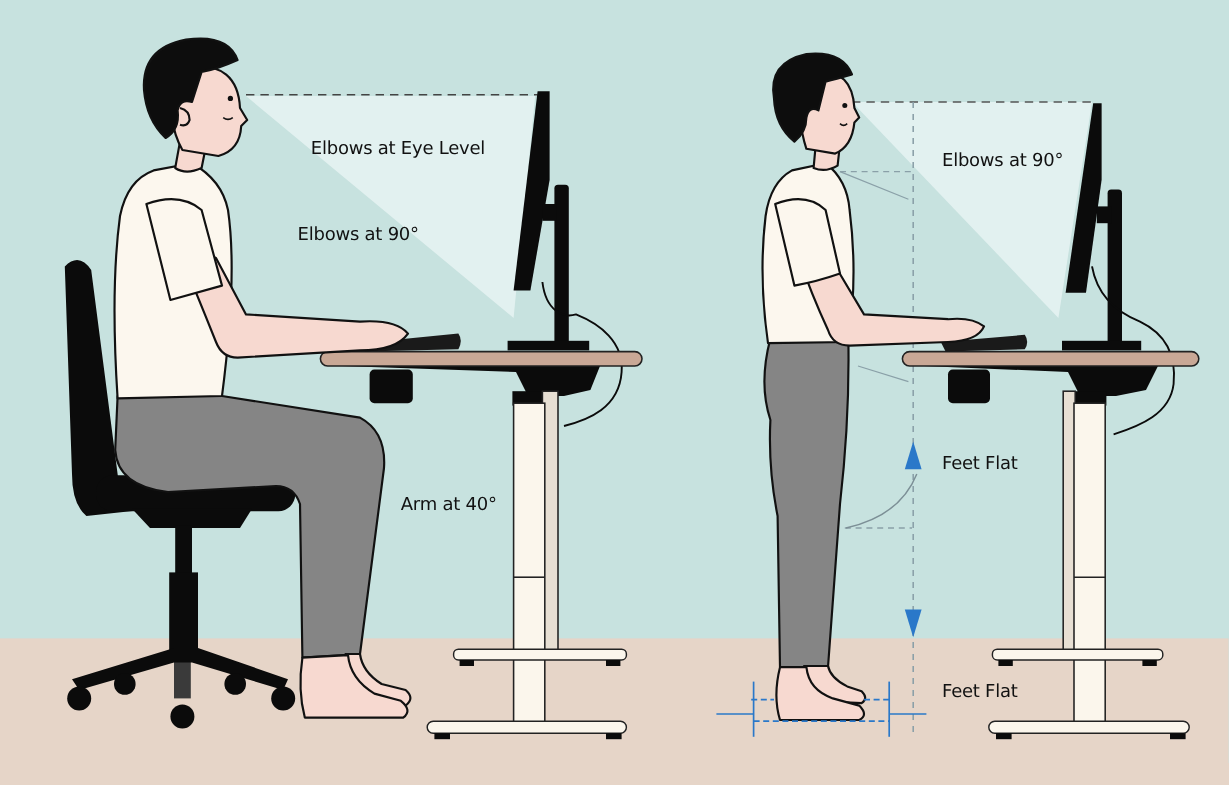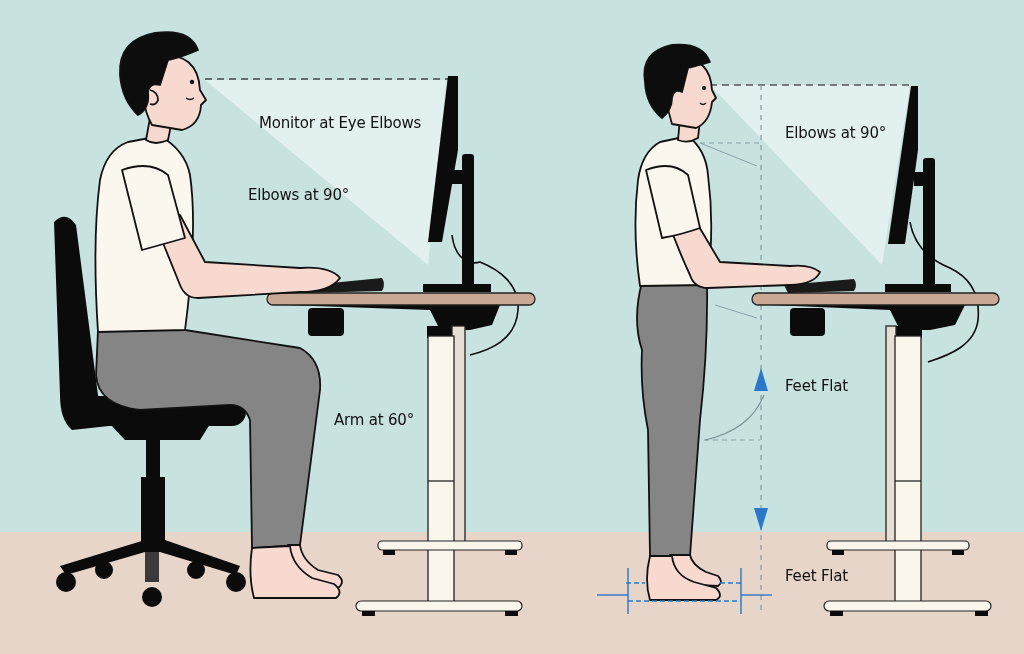"Monitor at Eye Elbows" div.label { text: Monitor at Eye Elbows -> Elbows at Eye Level }
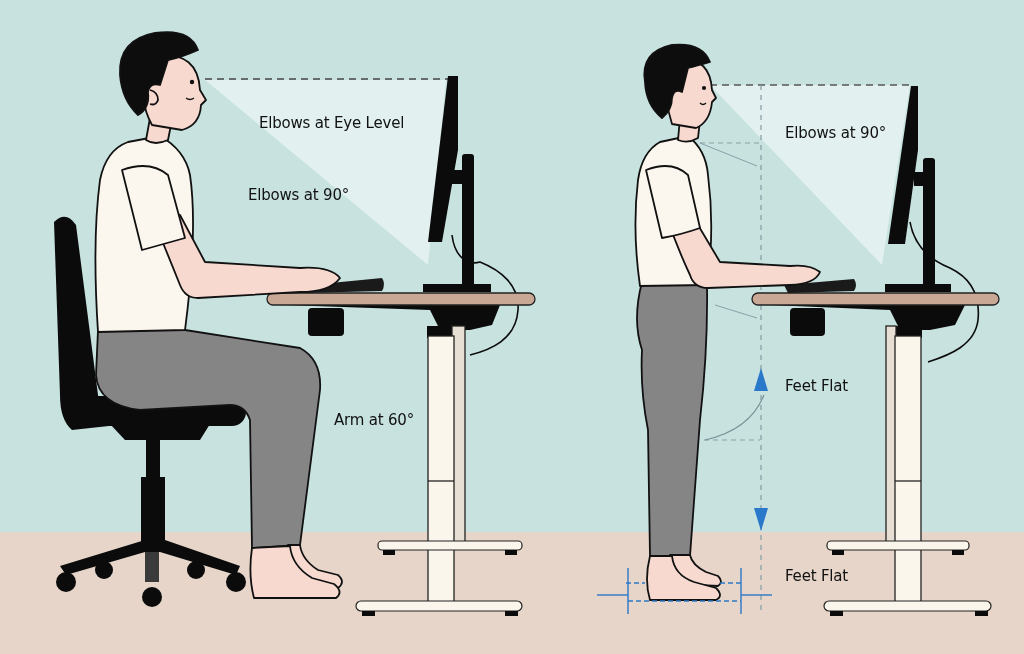"Arm at 60°" div.label { text: 60 -> 40 }
